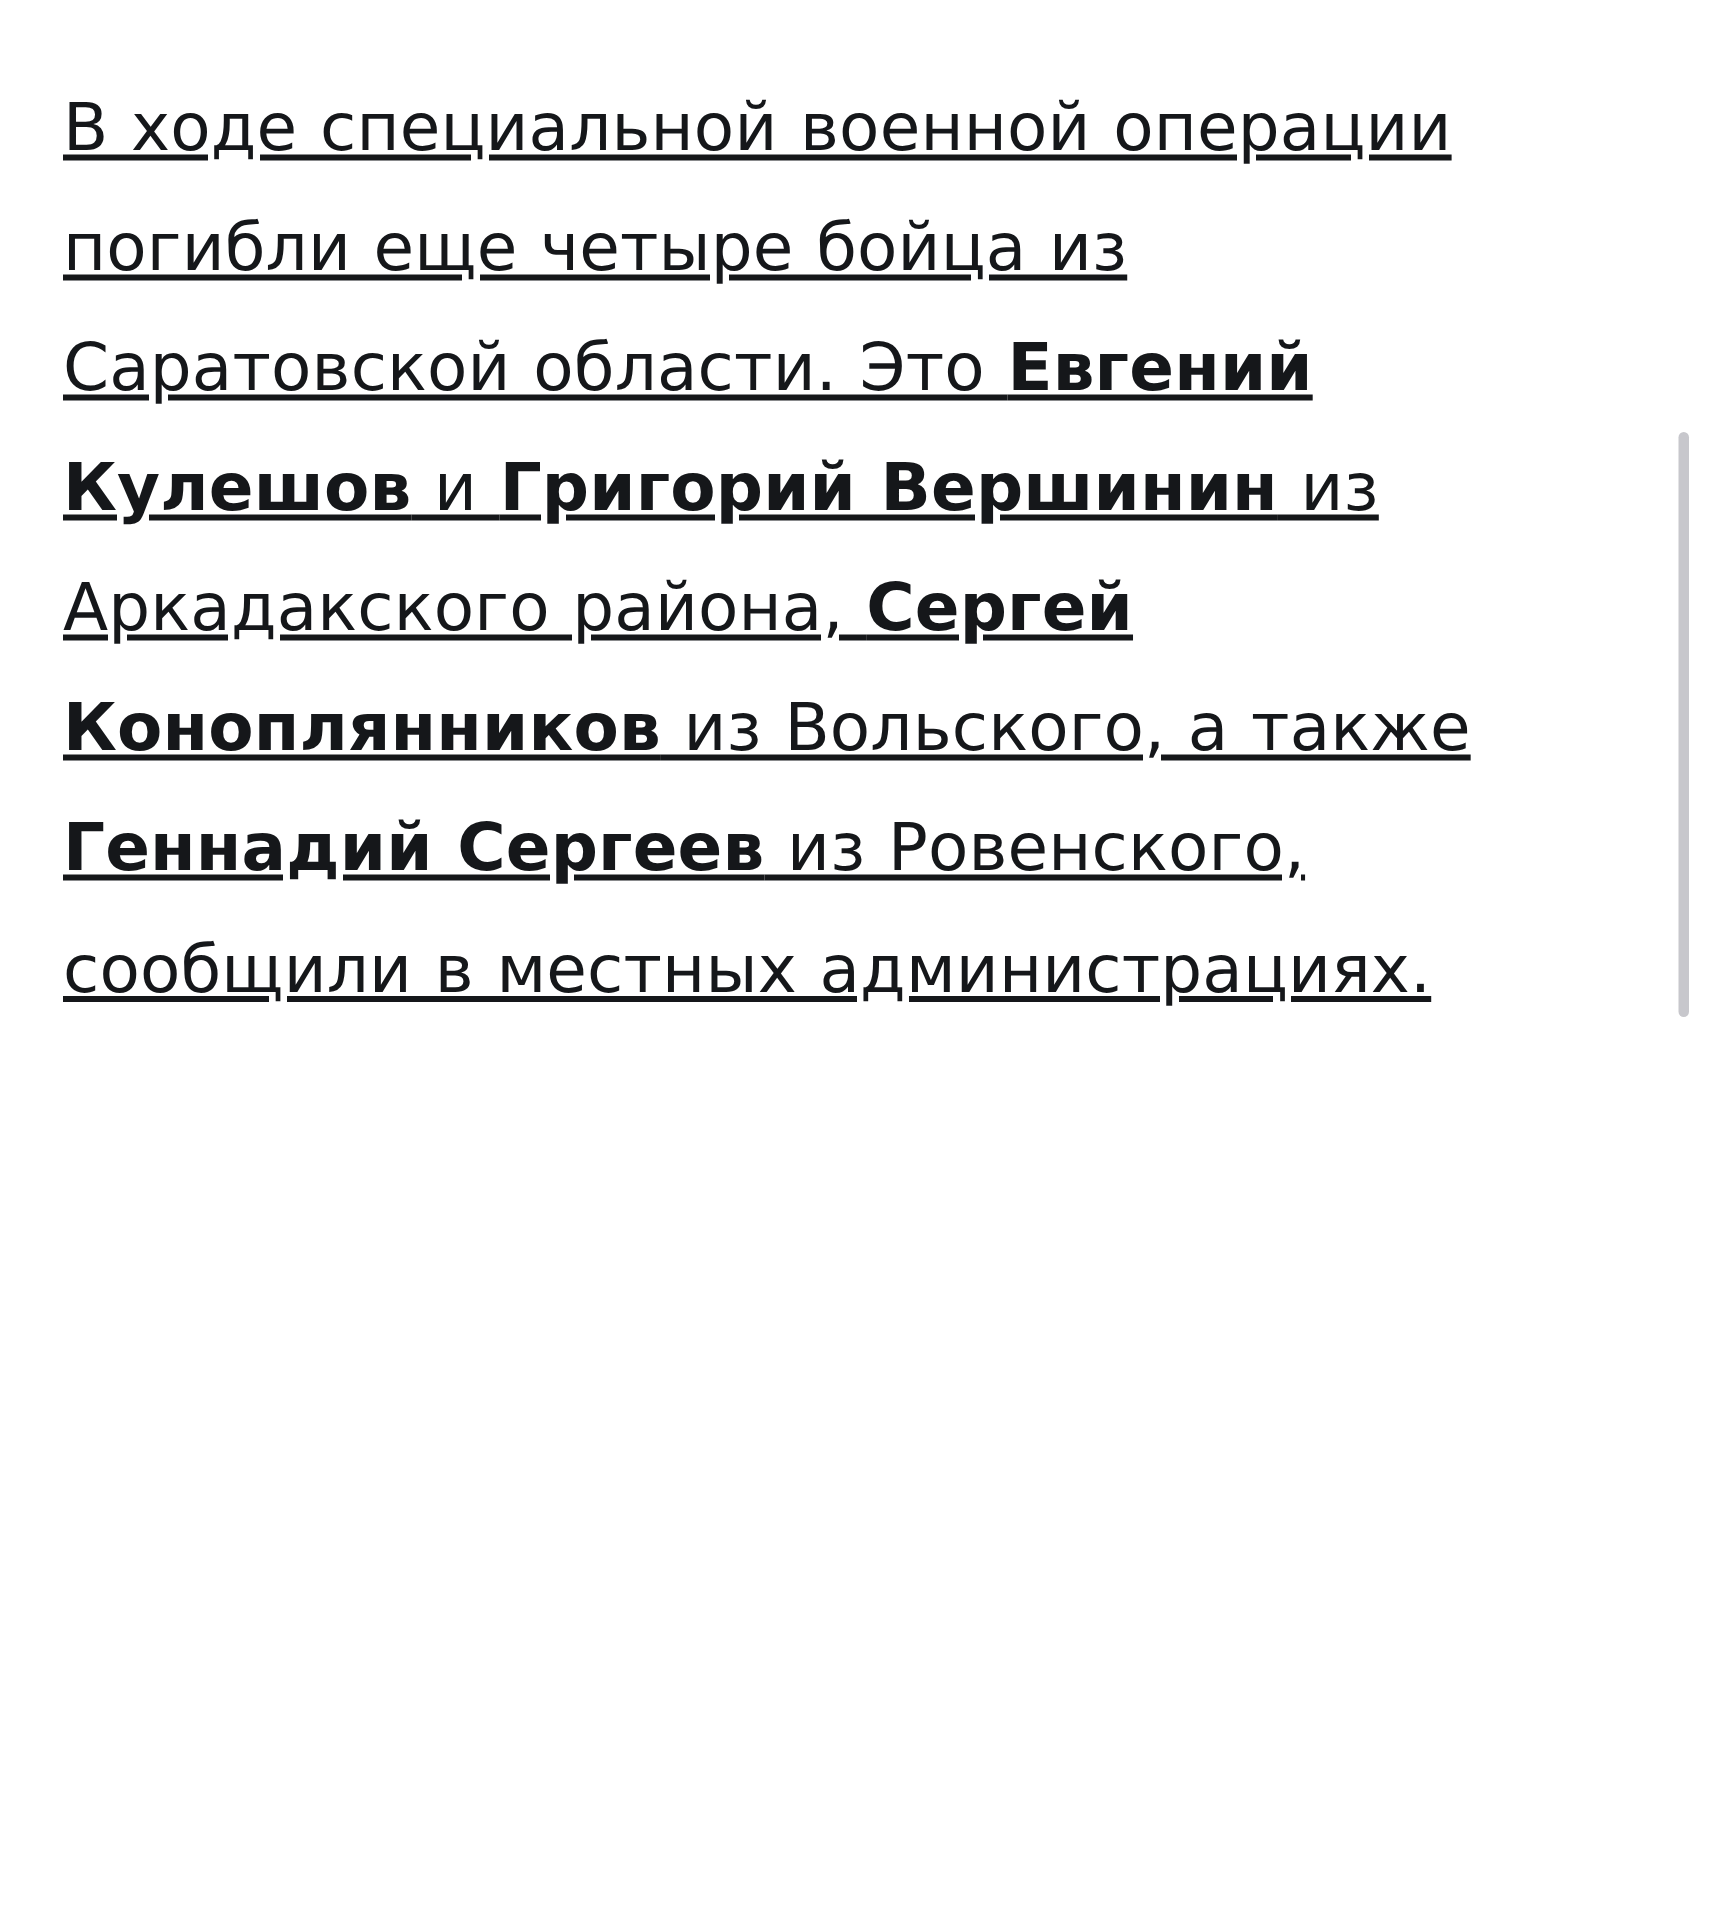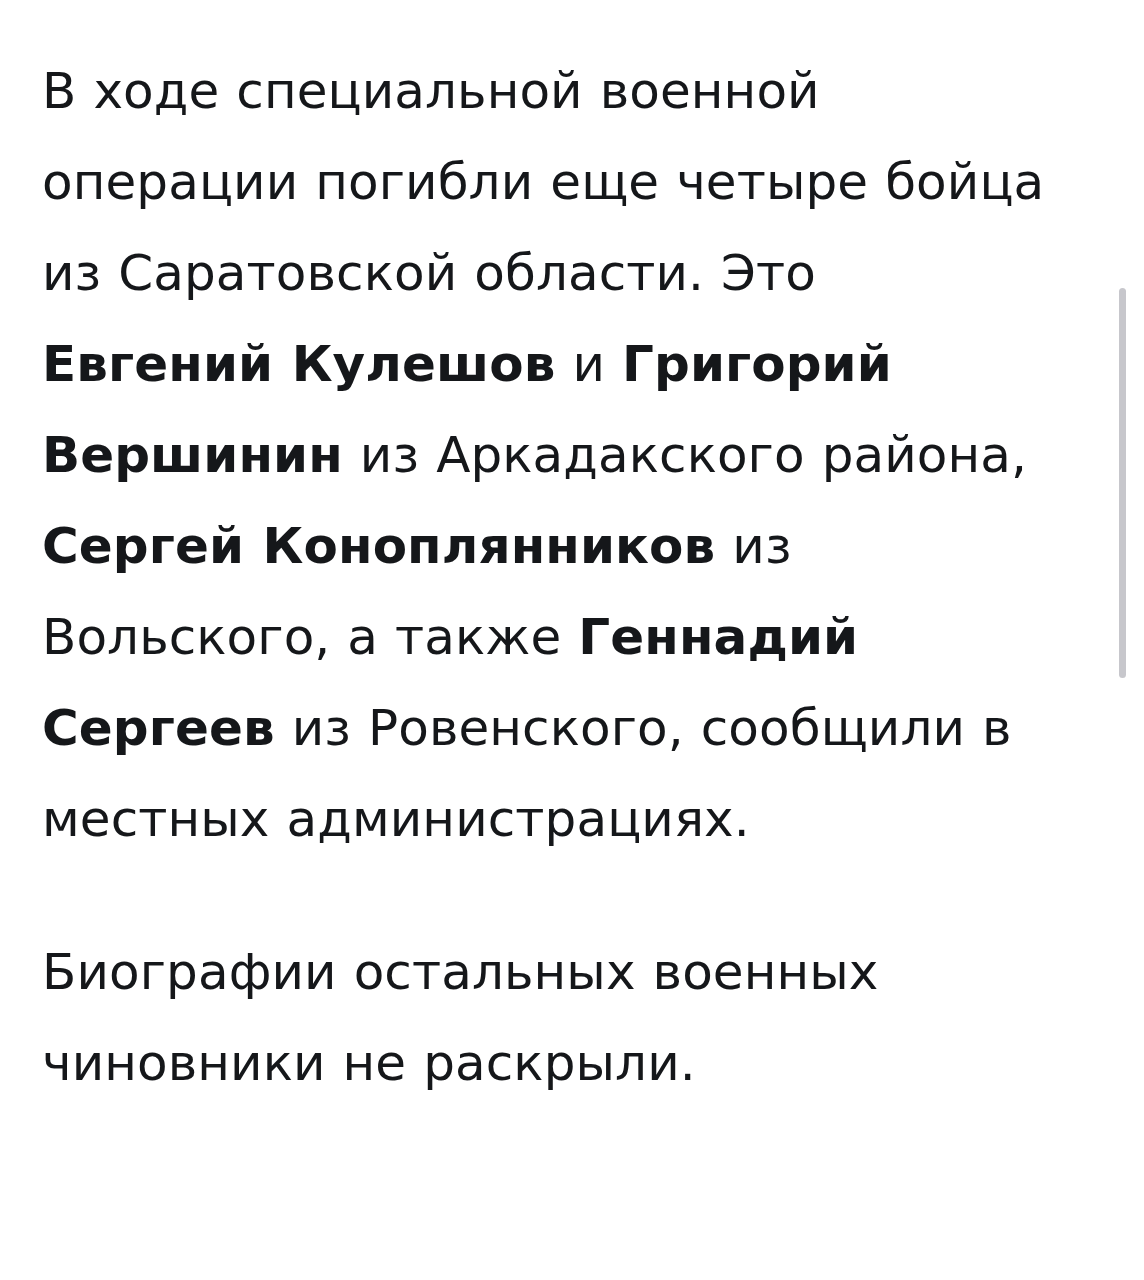"В ходе специальной военной операции" .para { font-size: 50px -> 44px; text-decoration: none -> underline }
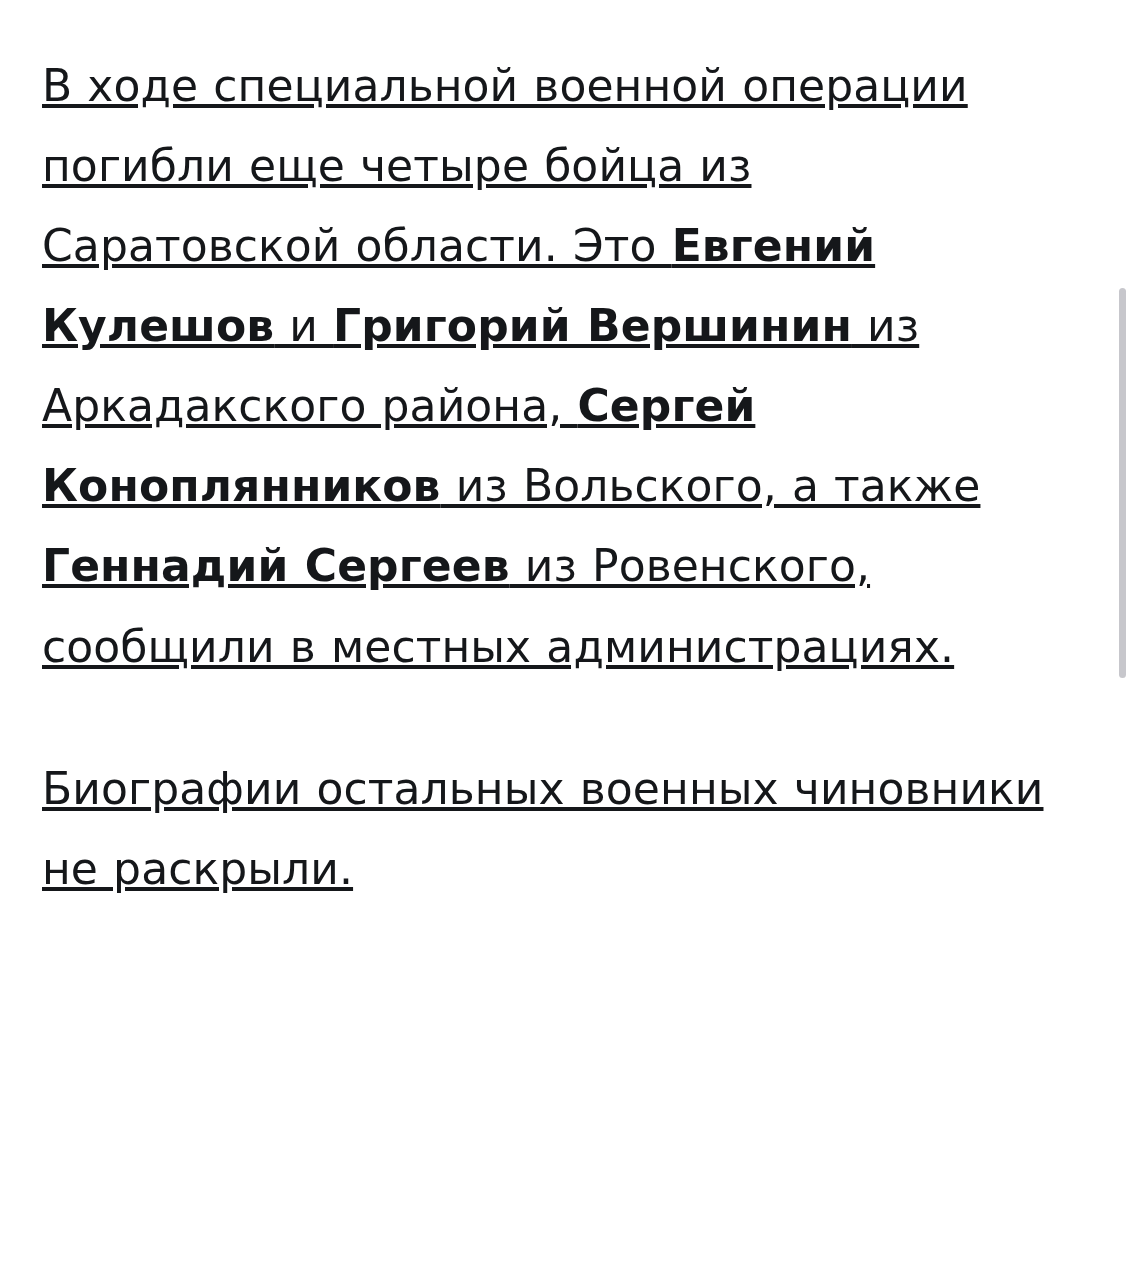"Биографии остальных военных чиновники не" p.para { html: <p><span>Биографии остальных военных чиновники не раскрыли.</span></p> -> none }
